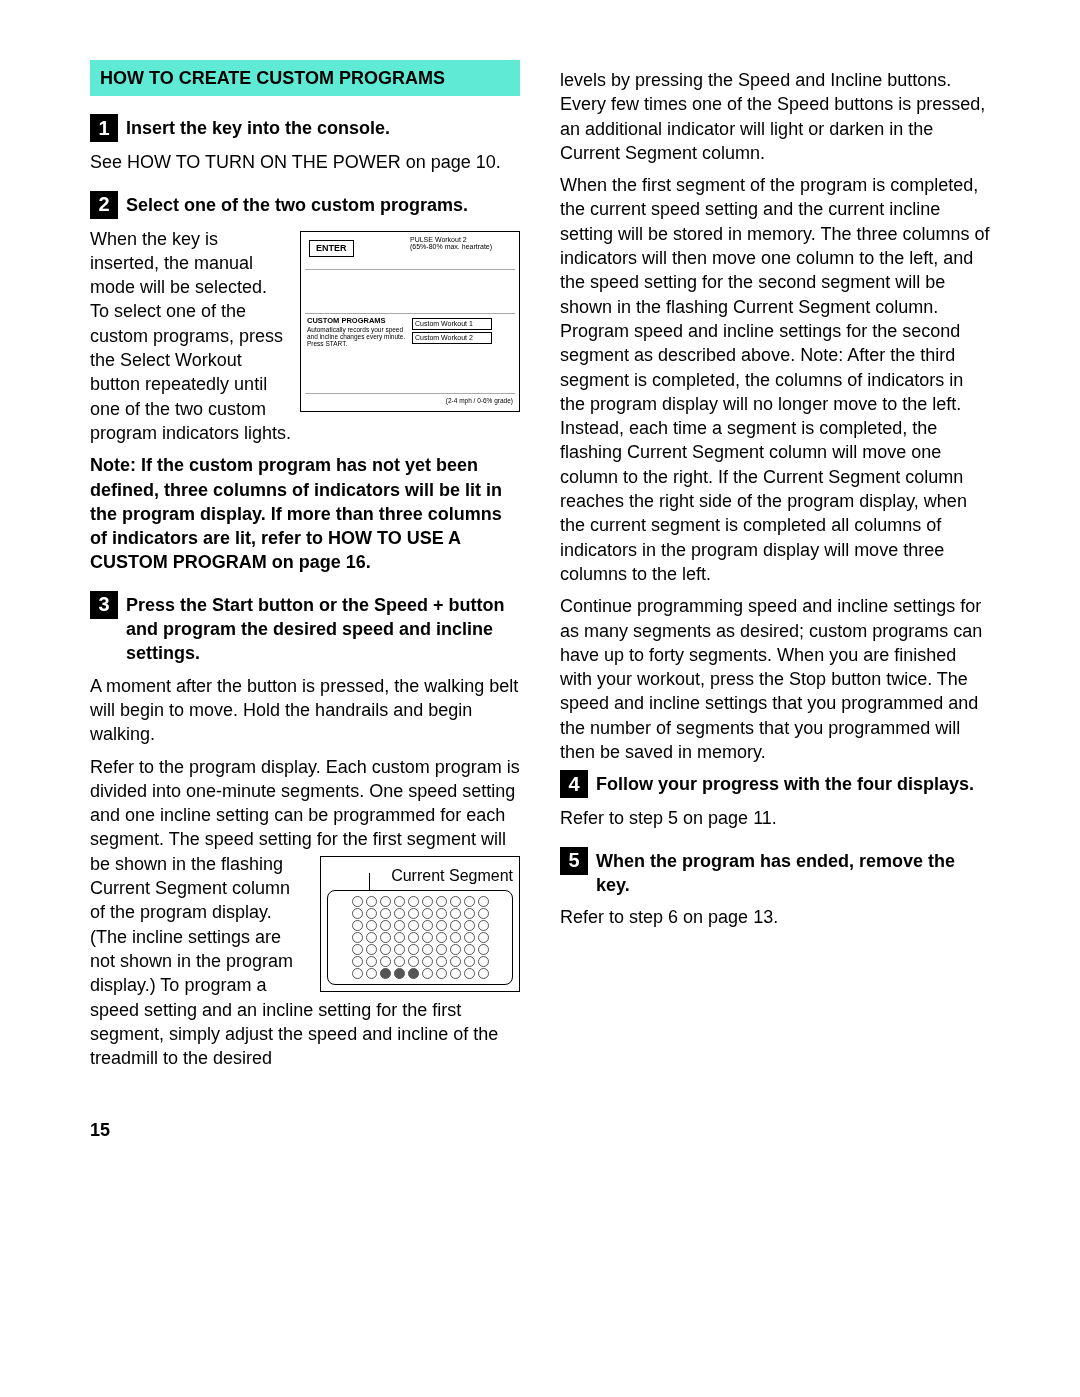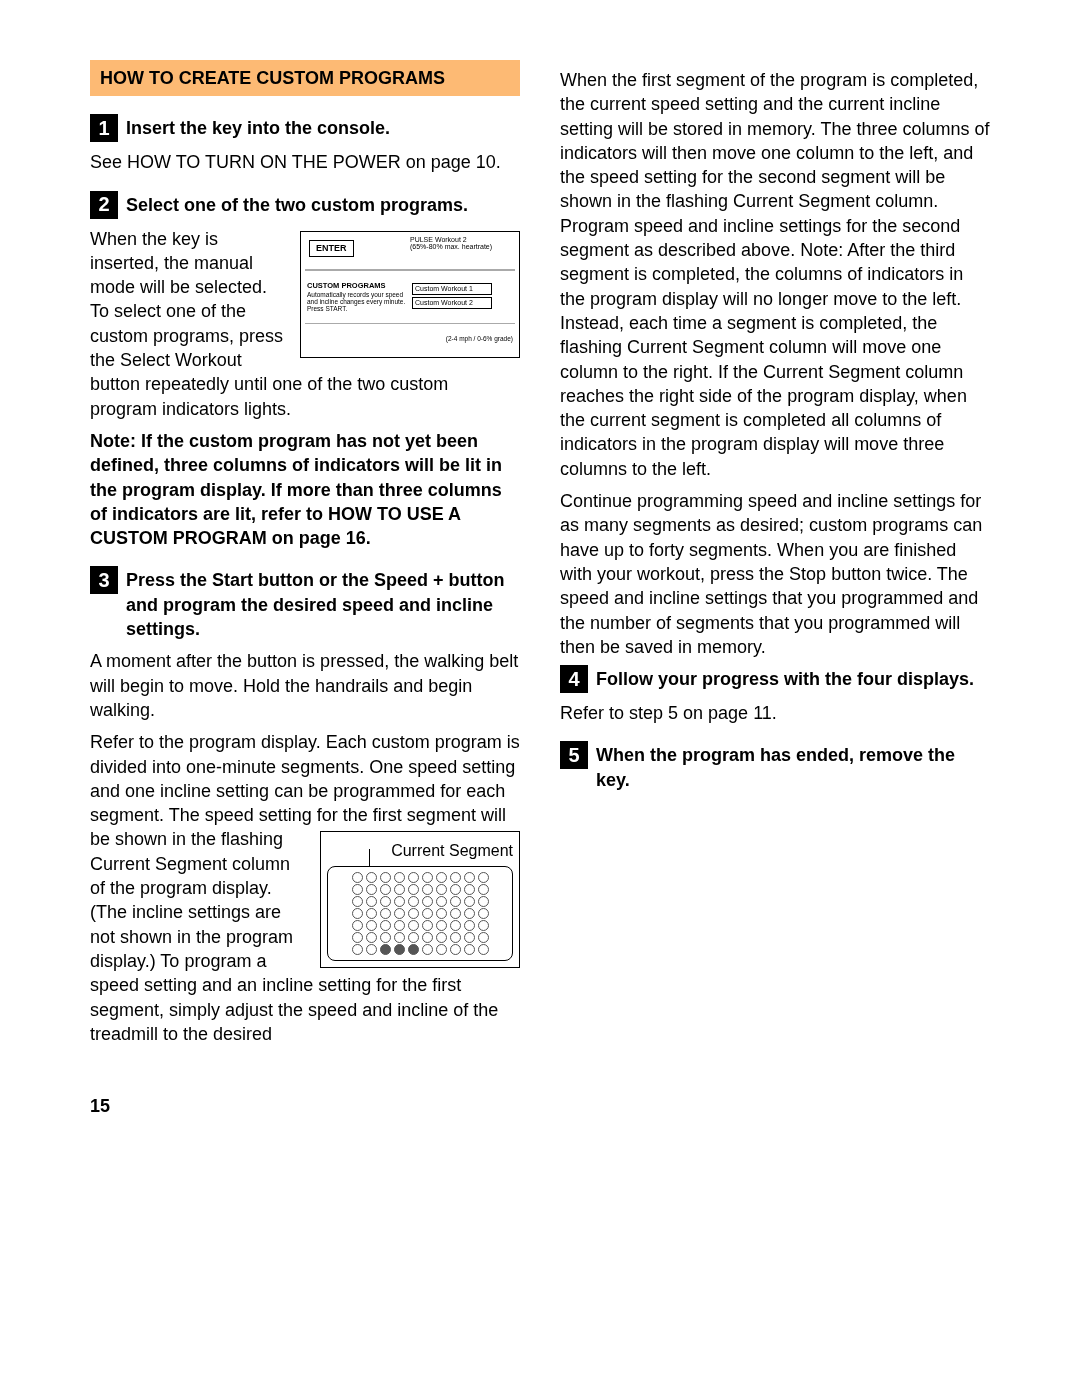"HOW TO CREATE CUSTOM PROGRAMS" .section-header { background: #fdba74 -> #5eead4 }
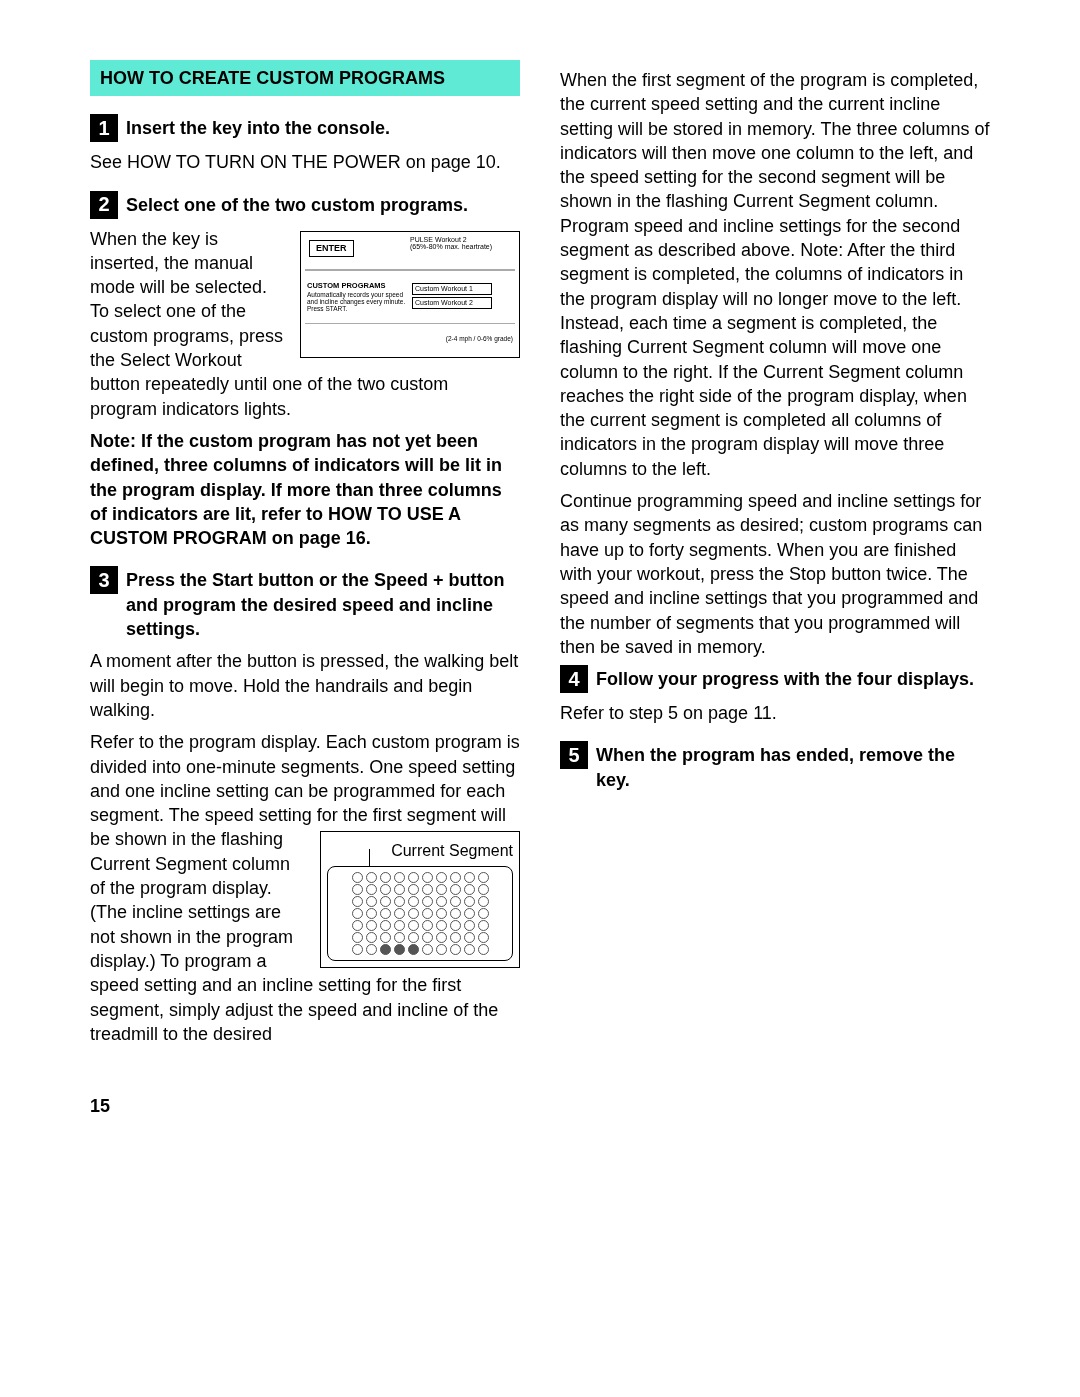"levels by pressing the Speed" div.para { html: none -> <div>levels by pressing the Speed and Incline buttons. Every few times one of the Speed buttons is pressed, an additional indicator will light or darken in the Current Segment column.</div> }
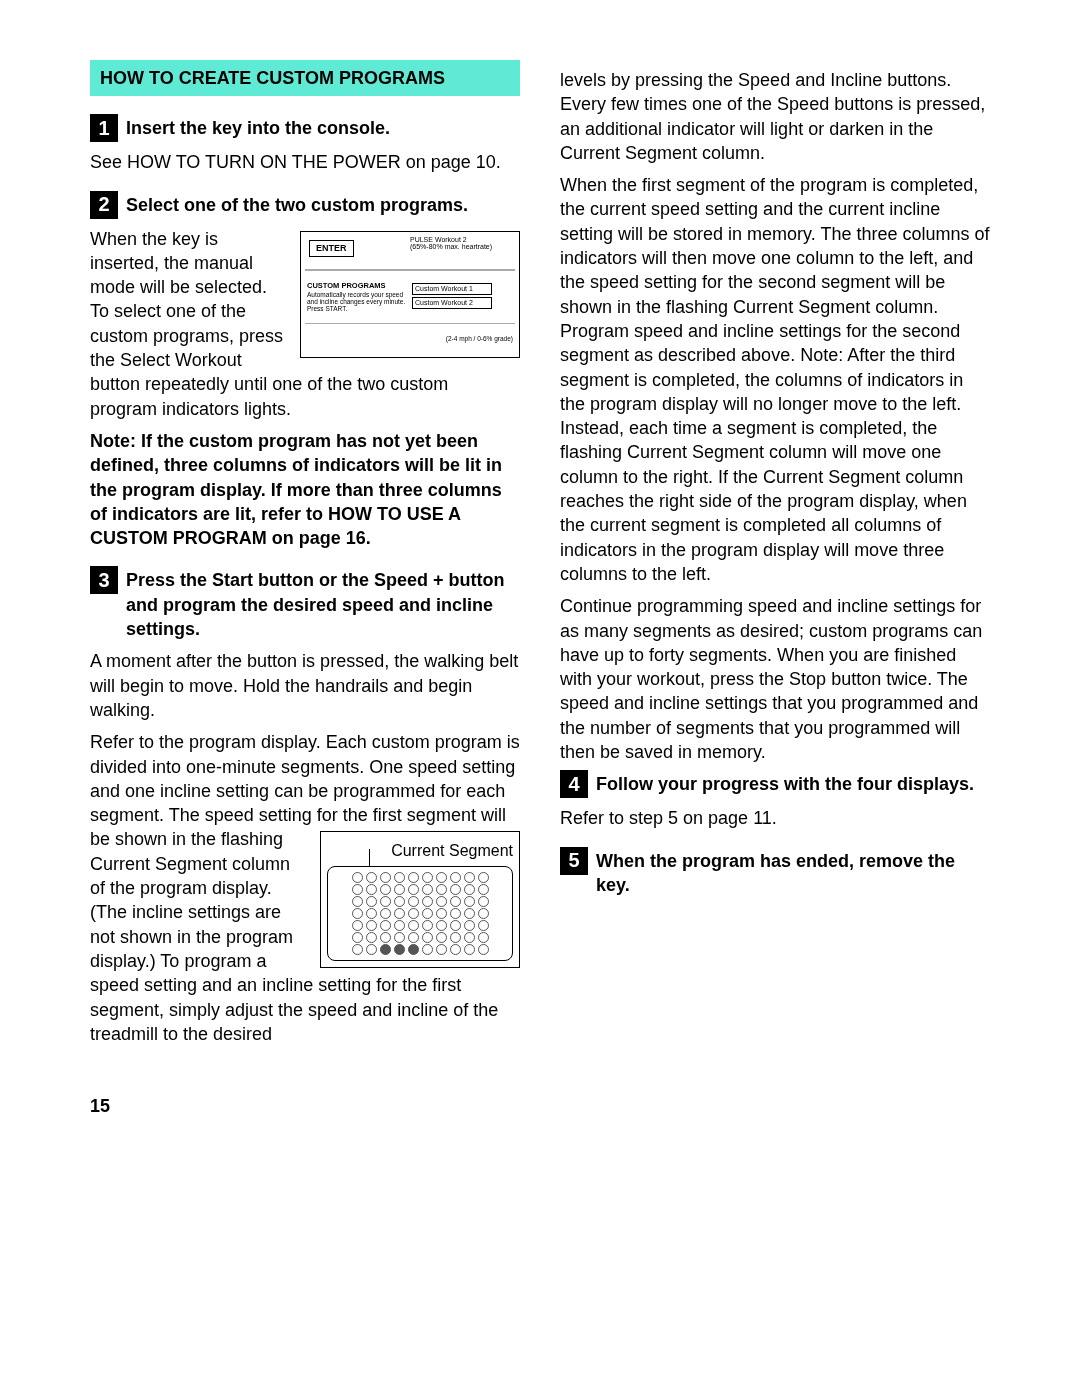"CUSTOM PROGRAMS" .fig1-row { margin-top: none -> 43px; padding: 11px 2px -> 3px 2px }
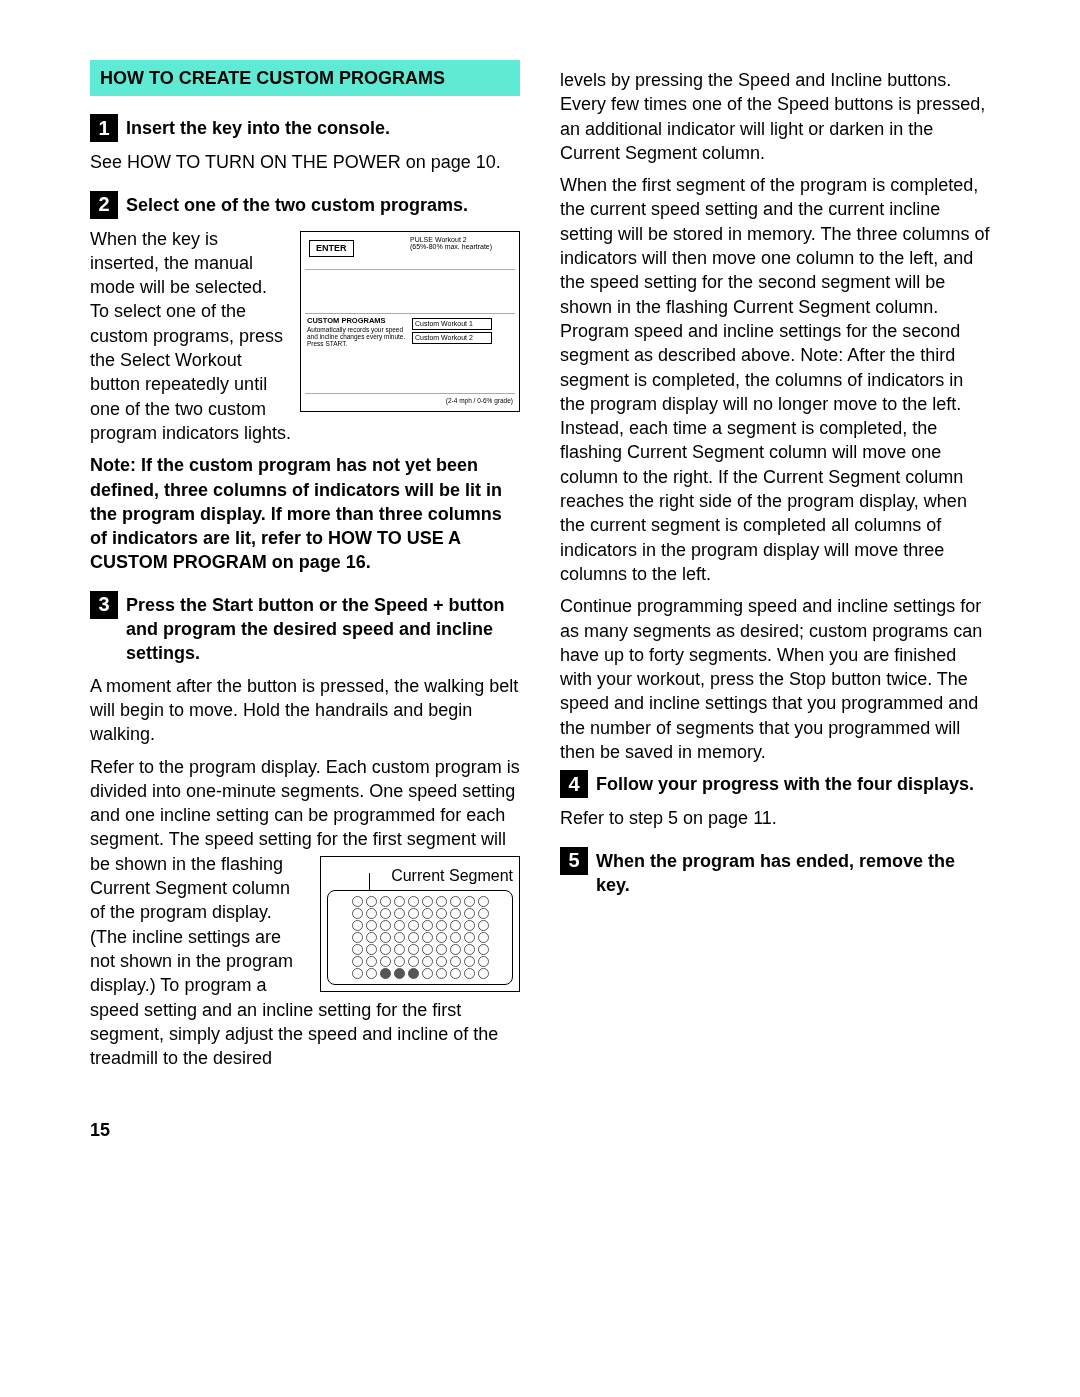"Refer to step 6 on" div.para { html: none -> <div>Refer to step 6 on page 13.</div> }
